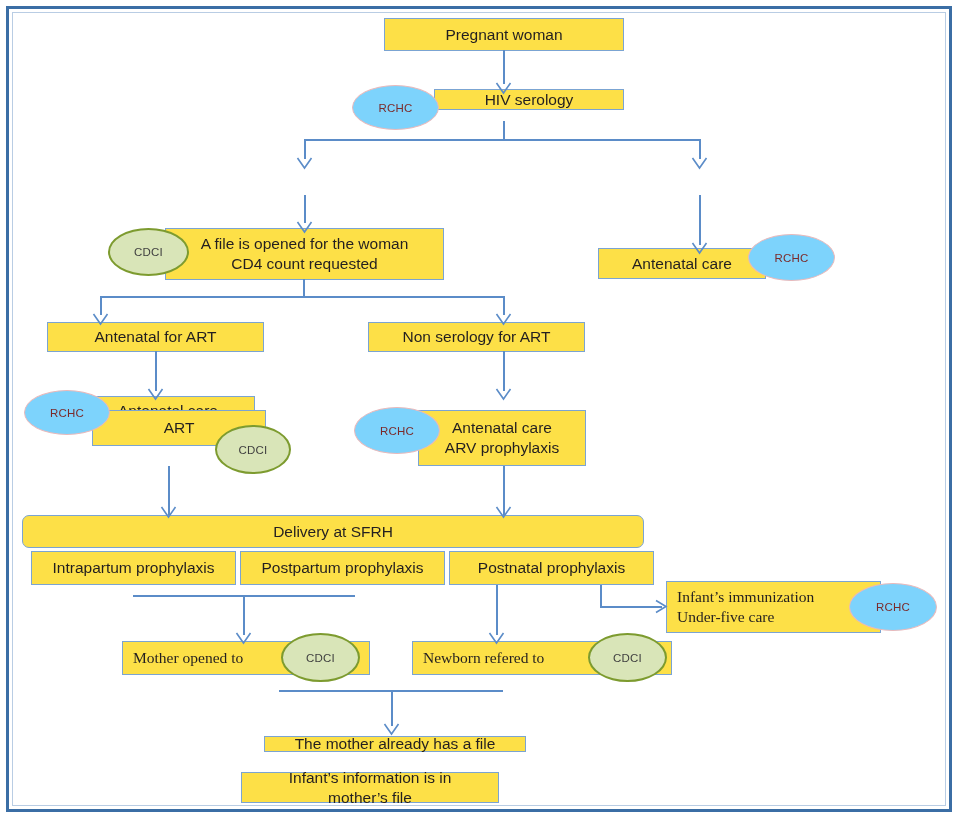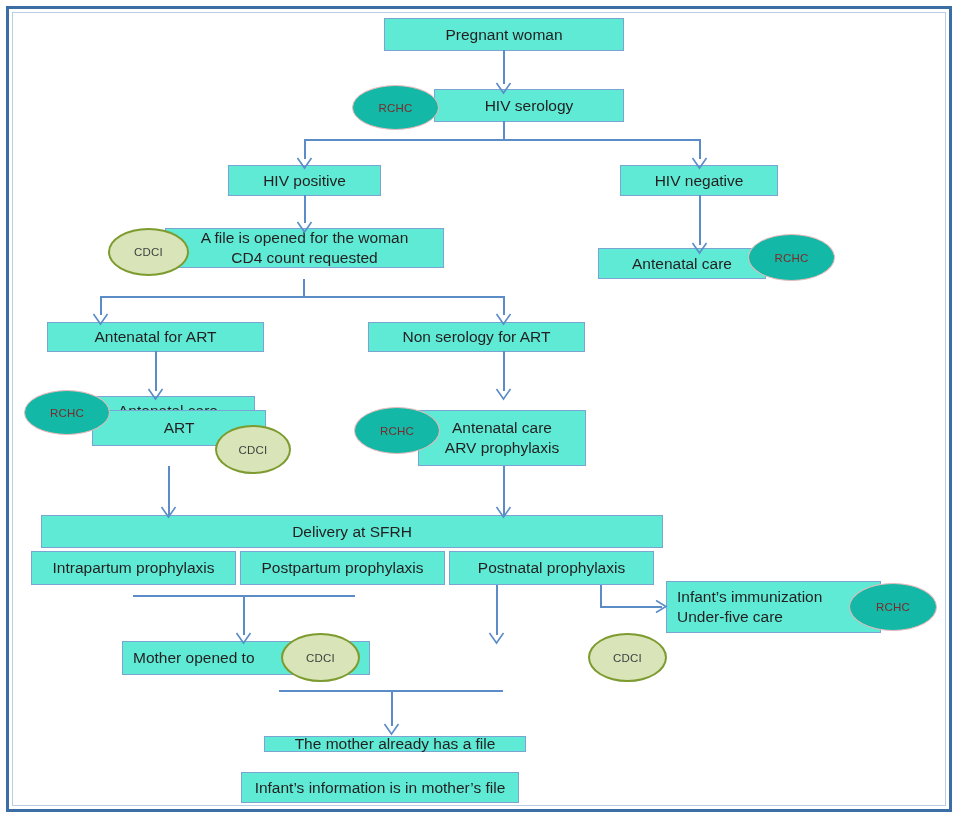"Pregnant woman" .node { background: #5eead4 -> #fde047; padding: 2px 6px -> 2px 18px }
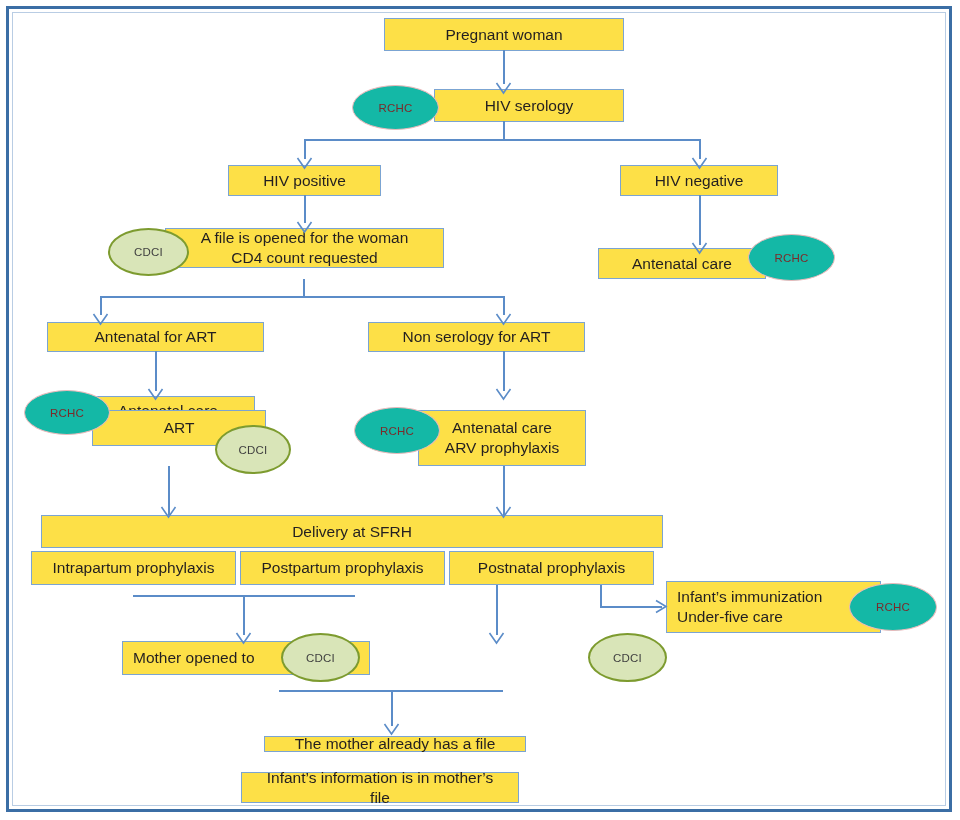"RCHC" .tag.rchc { background: #14b8a6 -> #7dd3fc }
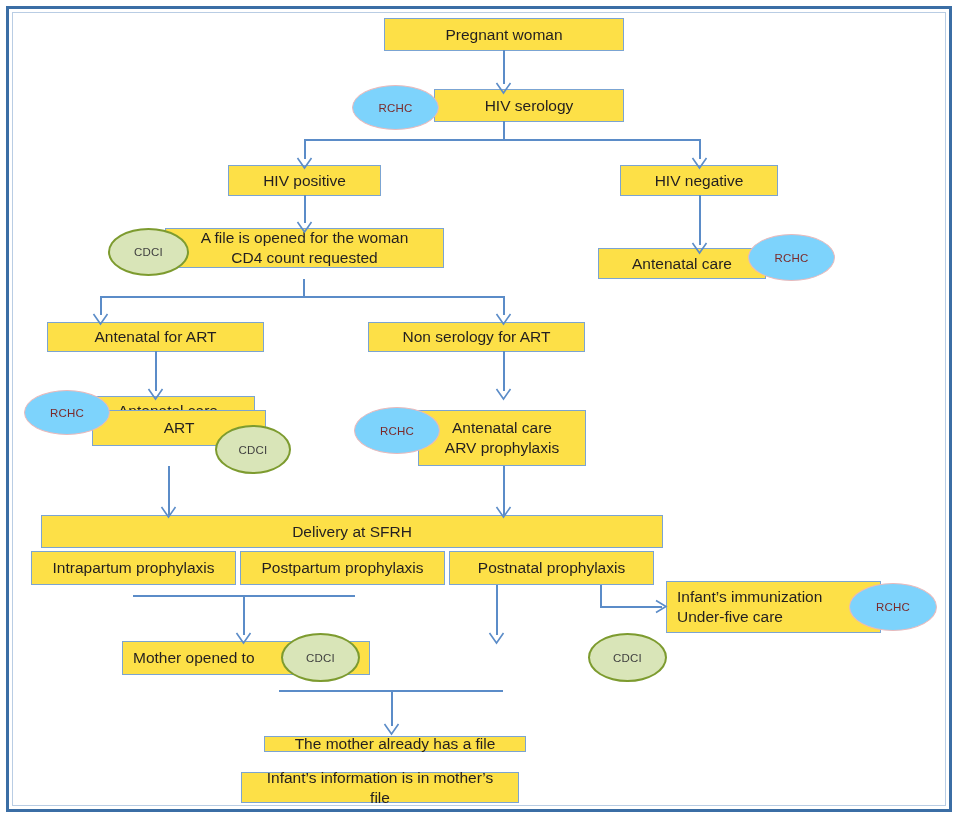"HIV serology" div.node { height: 33px -> 21px }
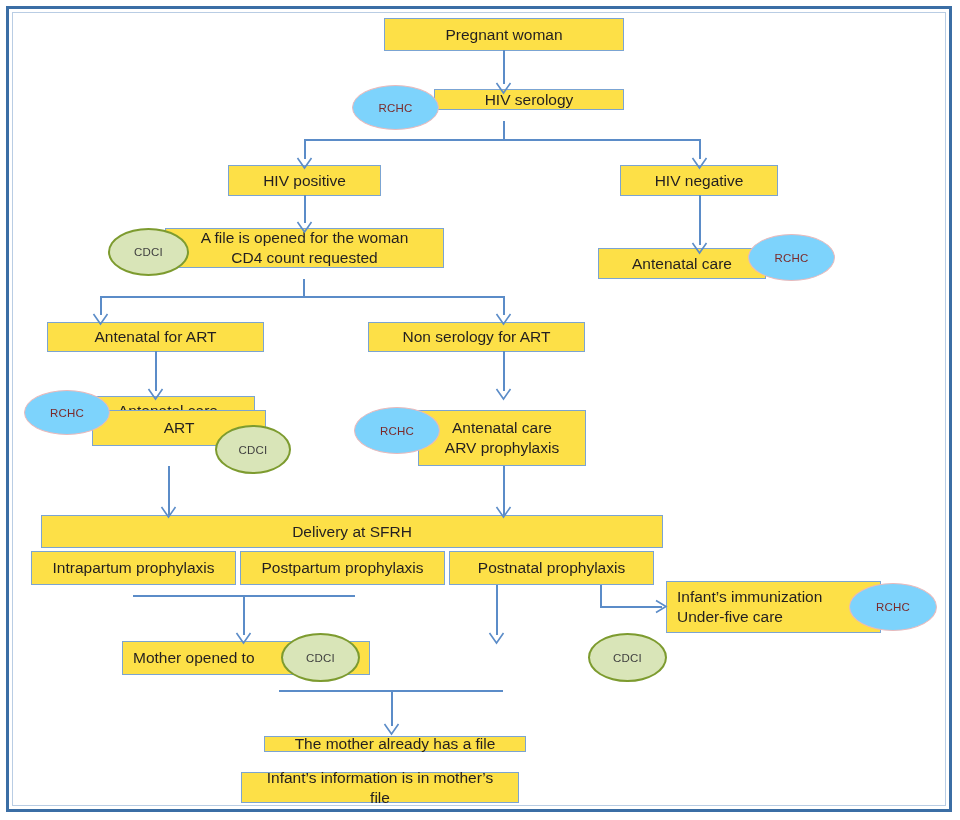"HIV positive" div.node { html: <div>HIV positive</div> -> none }
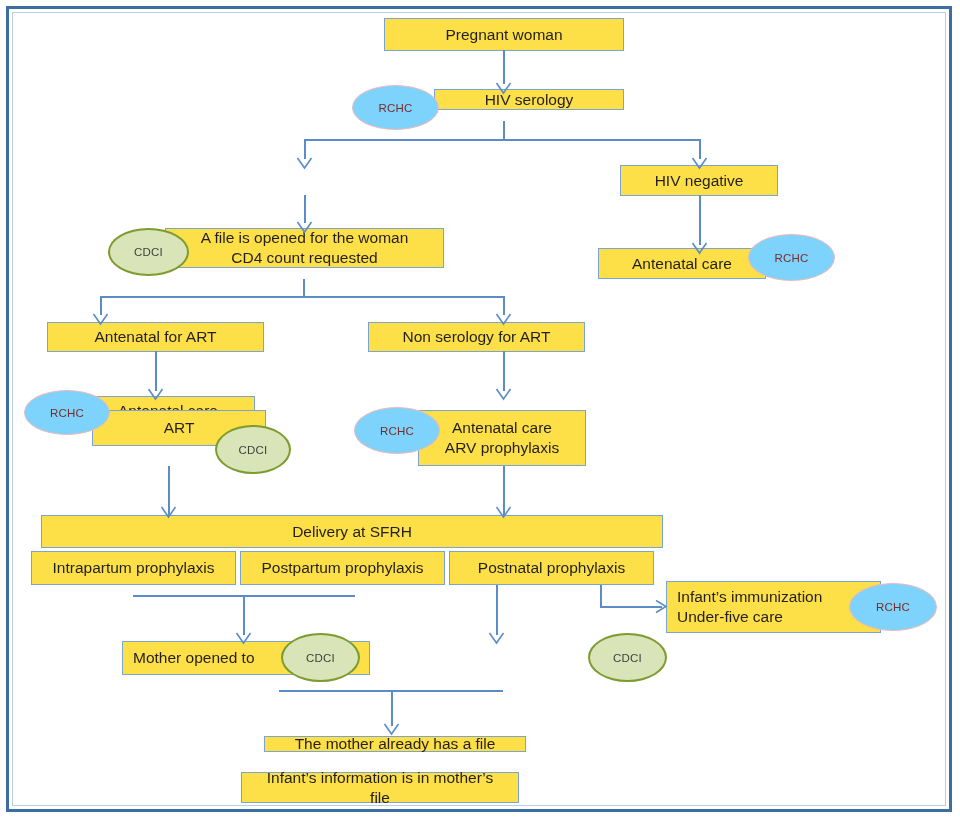"HIV negative" div.node { html: <div>HIV negative</div> -> none }
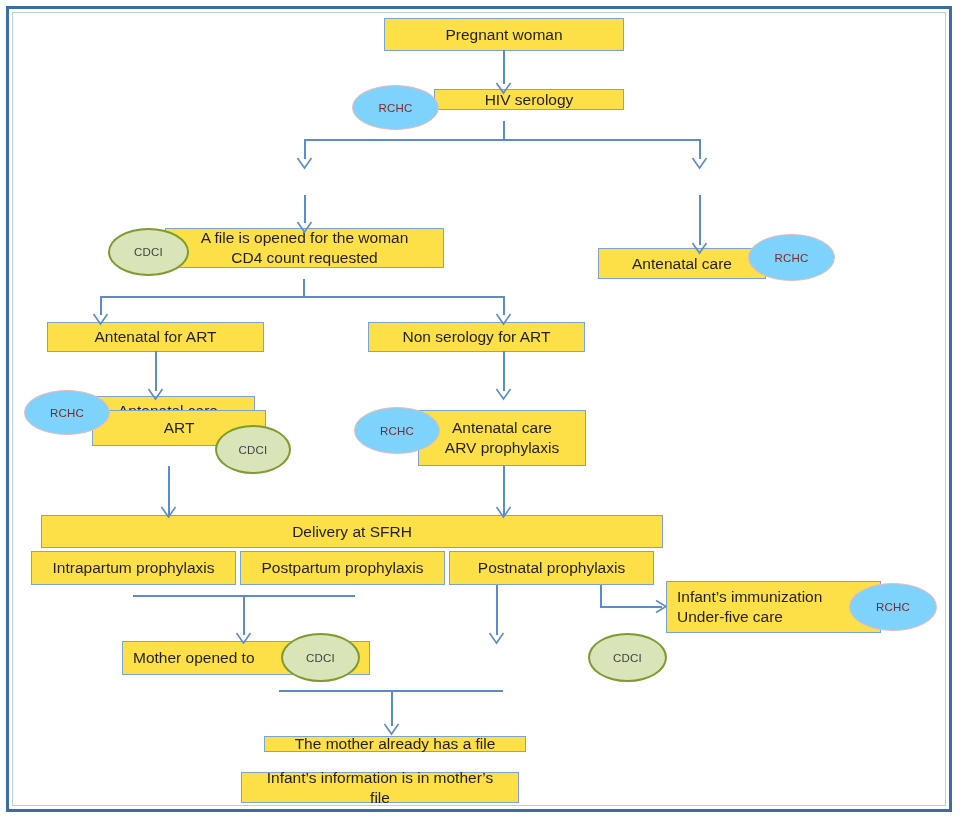"A file is opened for" div.node { height: 40px -> 52px }
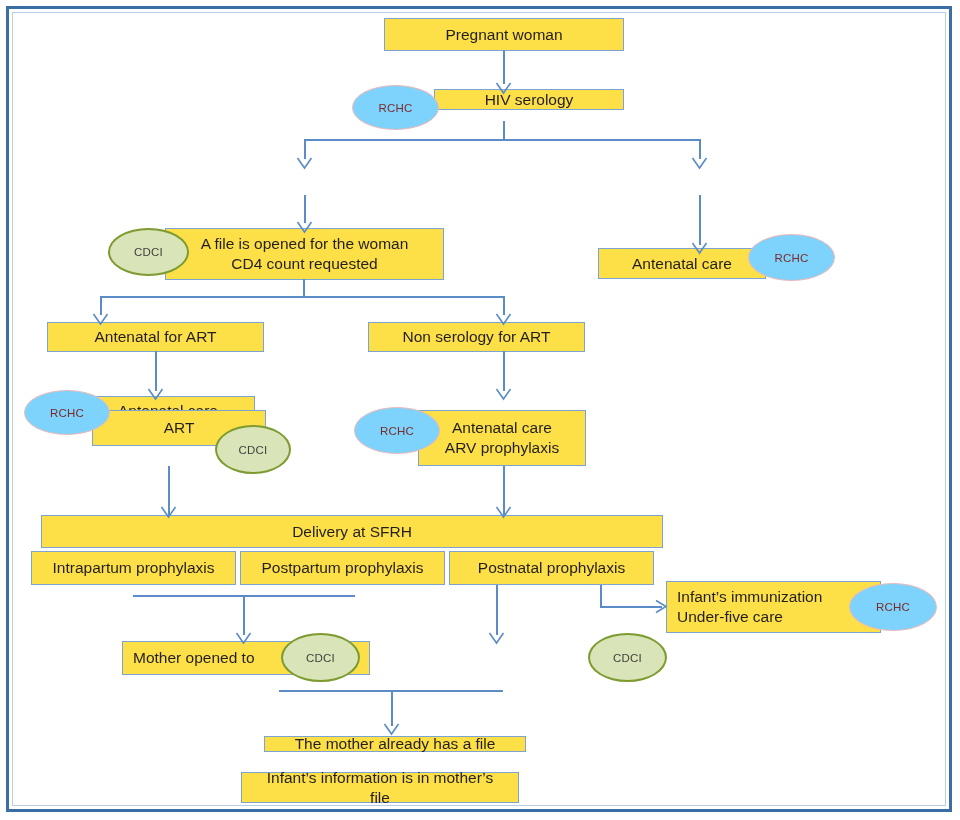"Delivery at SFRH" div.node { border-radius: none -> 7px; left: 41px -> 22px }
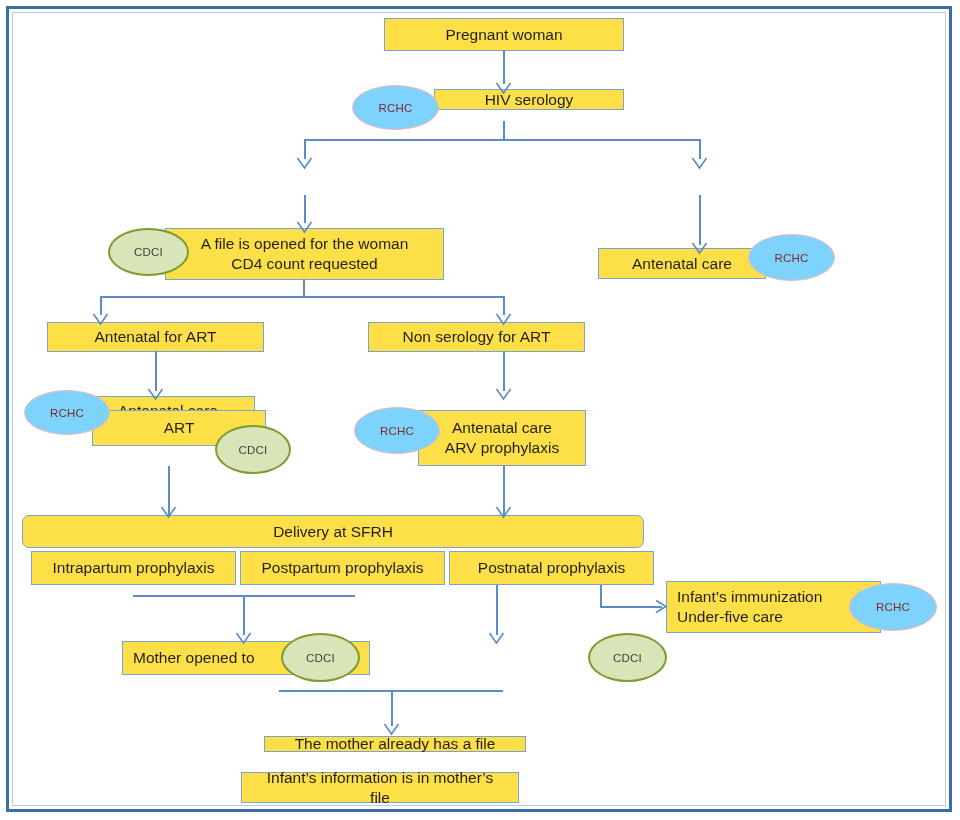"Infant’s immunization" .node.left-text { font-family: none -> Liberation Serif, serif }
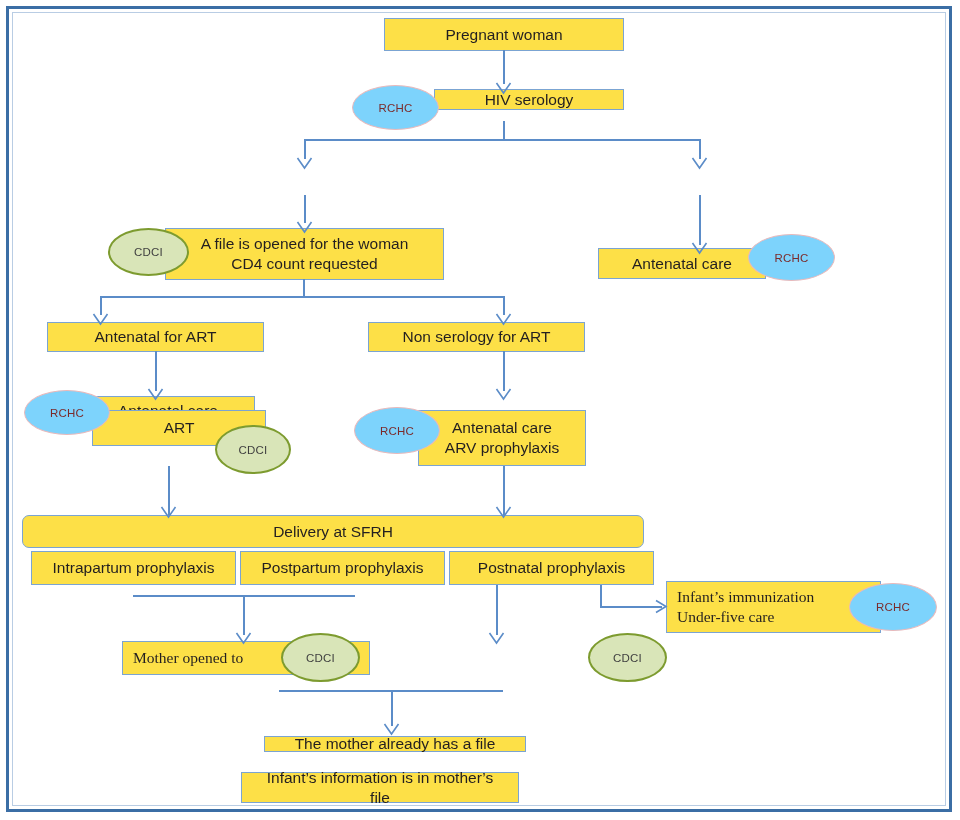"Newborn refered to" div.node { html: none -> <div>Newborn refered to</div> }
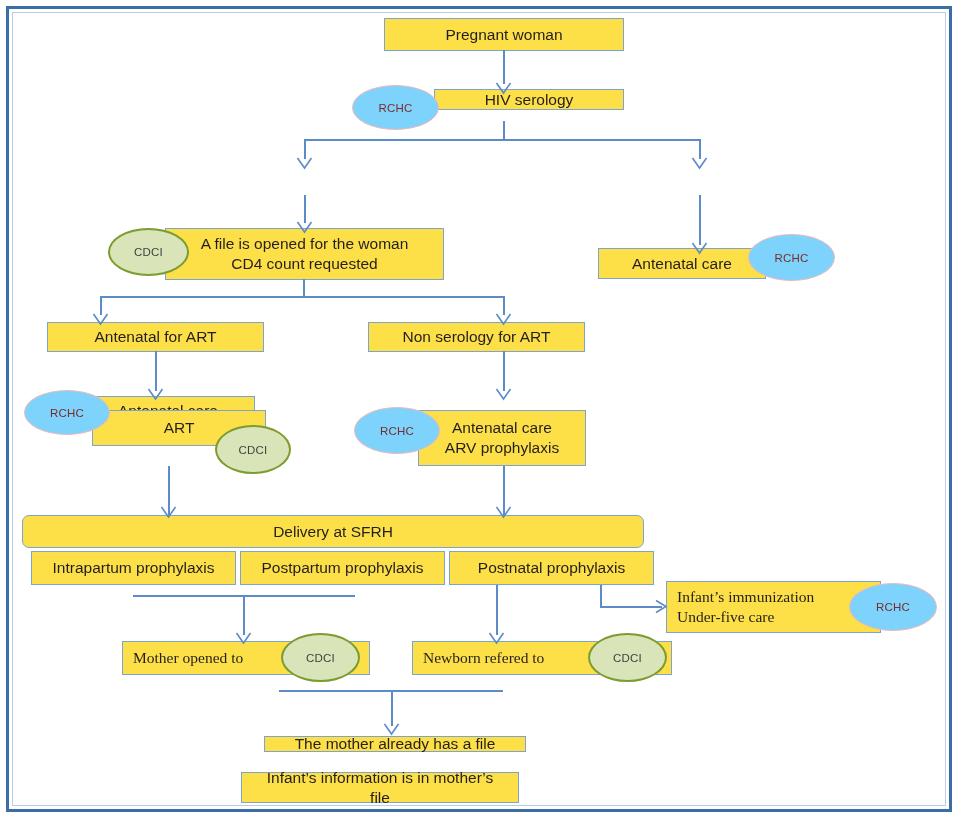"Infant’s information is in mother’s" div.node { width: 278px -> 258px }
